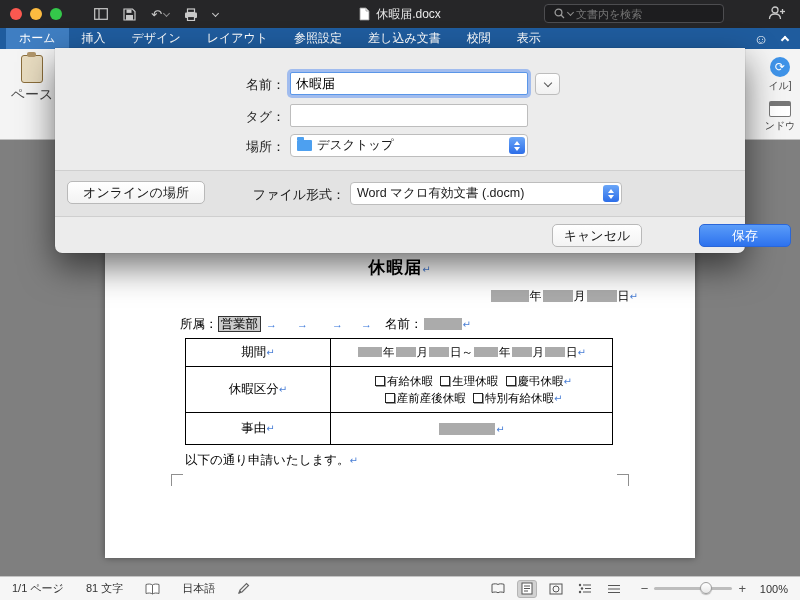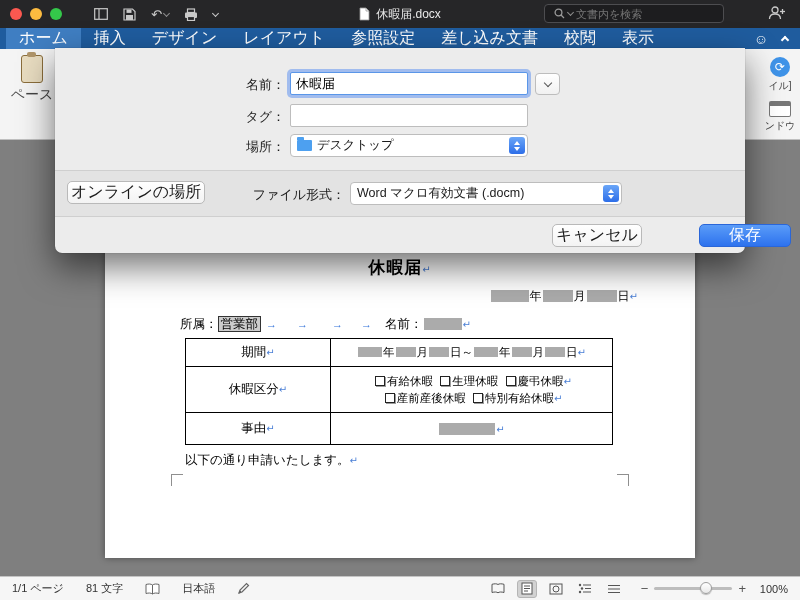"ホーム" .tab { font-size: 16px -> 12px }
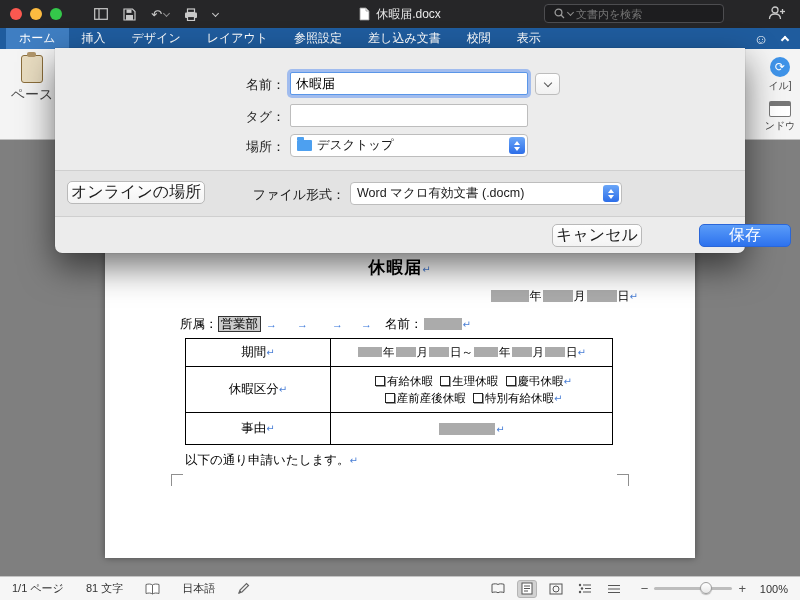"オンラインの場所" .btn { font-size: 16px -> 13px }
